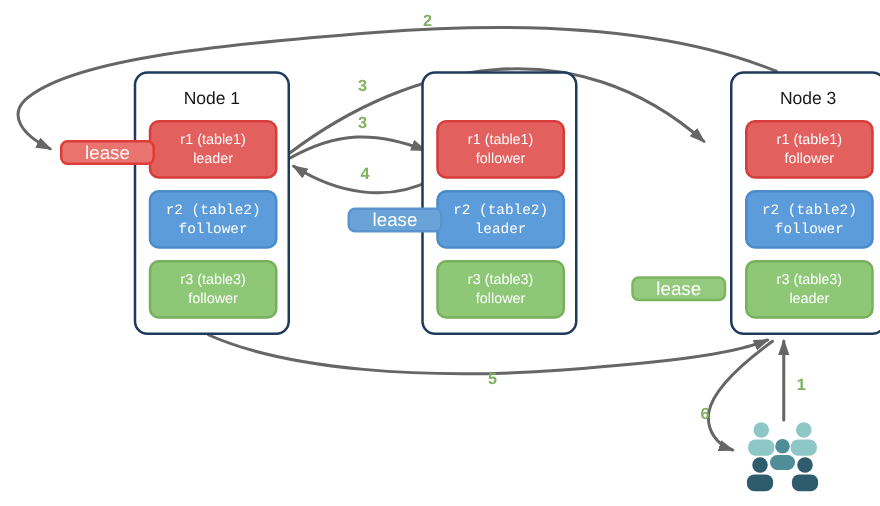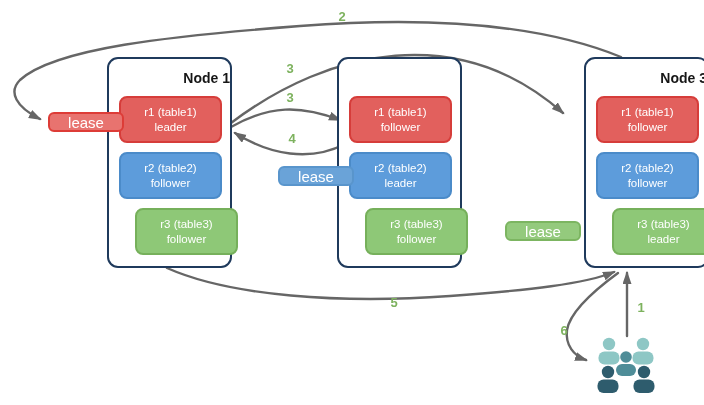"Node 1" .node-title { font-weight: 700 -> 400; text-align: right -> center }
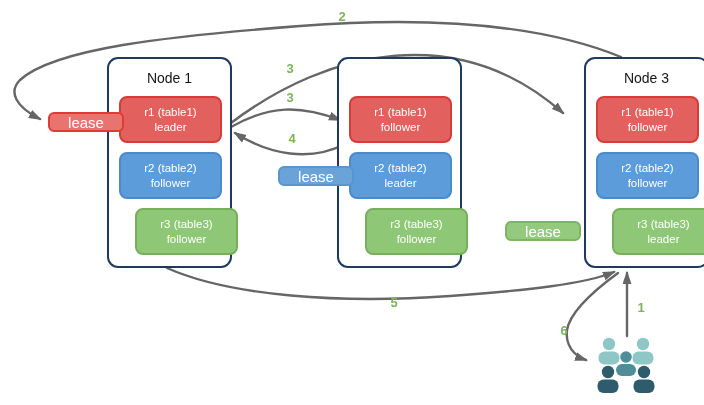"r2 (table2)" .r2 { font-family: none -> Liberation Mono, monospace }
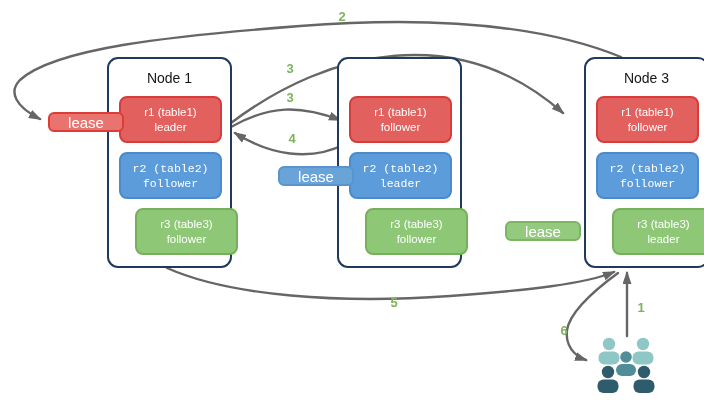"r3 (table3)" .r3 { margin-left: 16px -> none }
